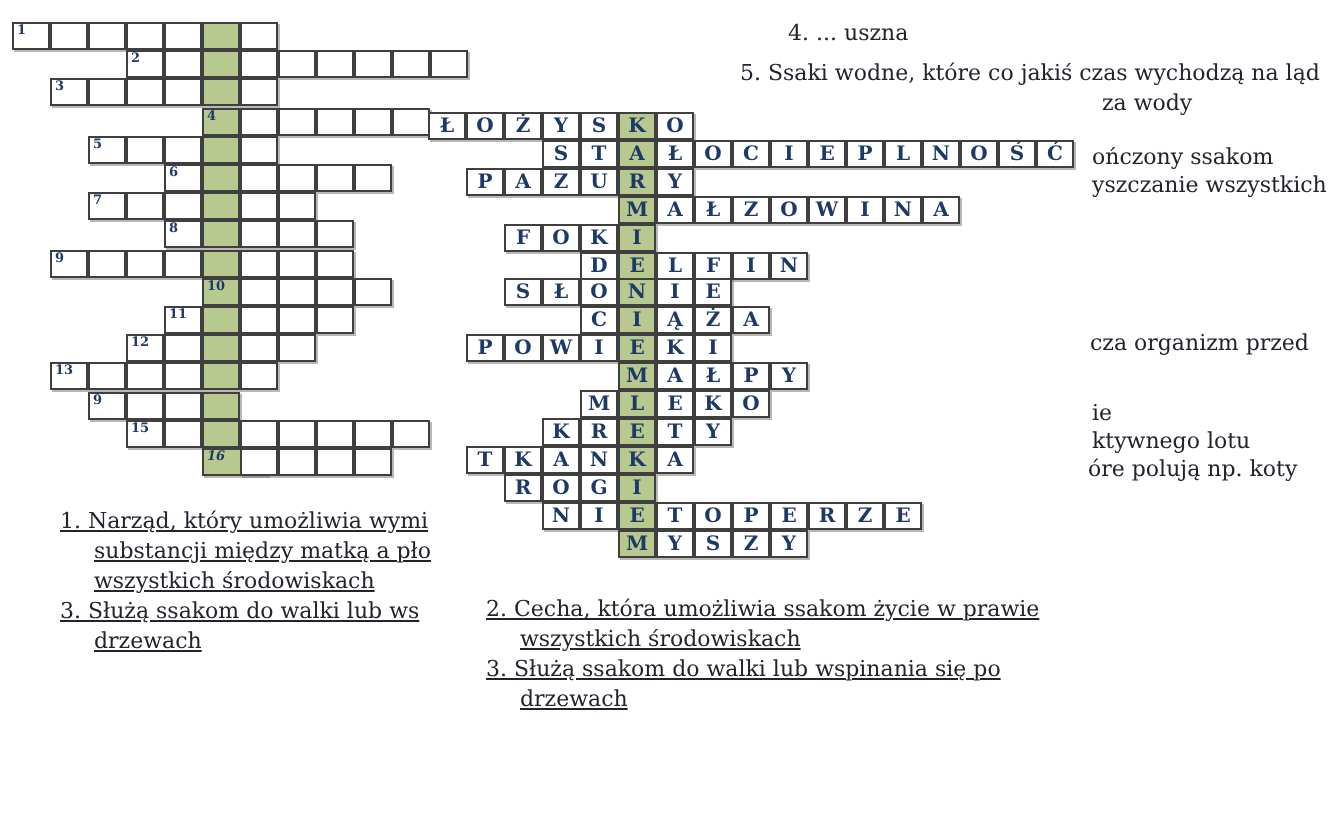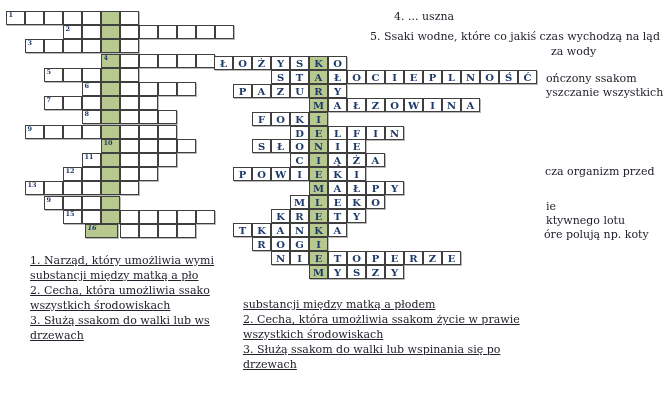"16" div.cell { left: 85px -> 101px }
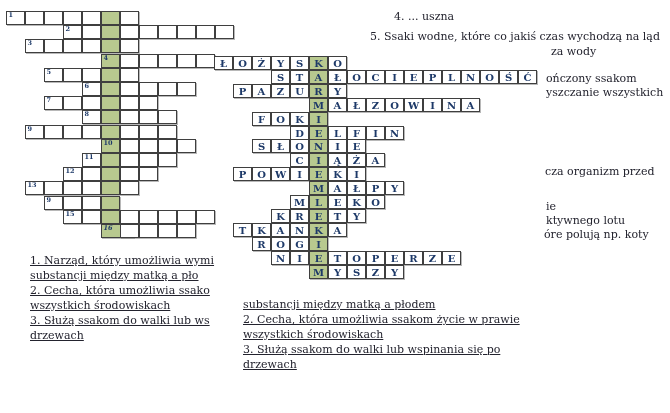"substancji między matką a pło" .clue-line.ind { margin-left: none -> 17px }
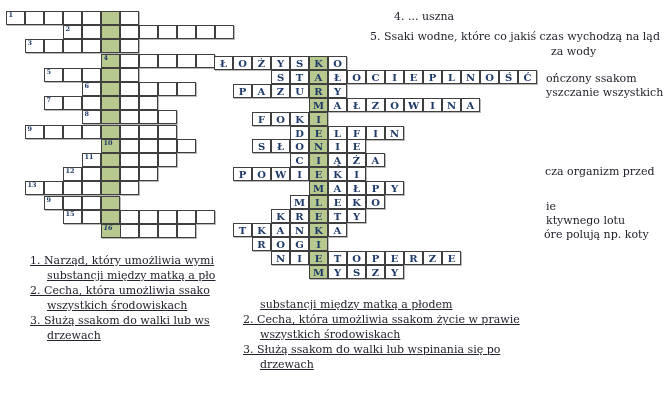"2. Cecha, która umożliwia ssako" div.clue-line { html: <div>2. Cecha, która umożliwia ssako</div> -> none }
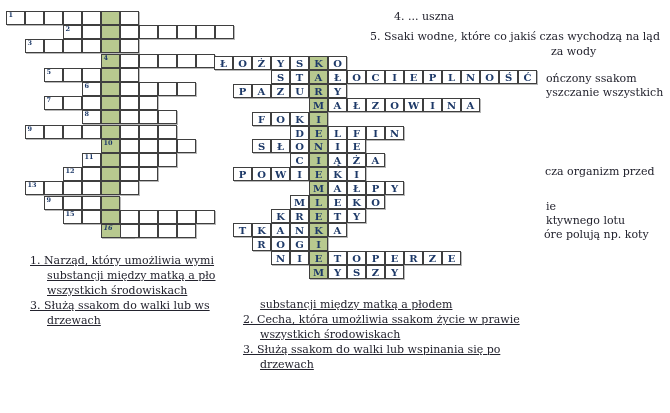"substancji między matką a płodem" div.clue-line { html: <div>substancji między matką a płodem</div> -> none }
